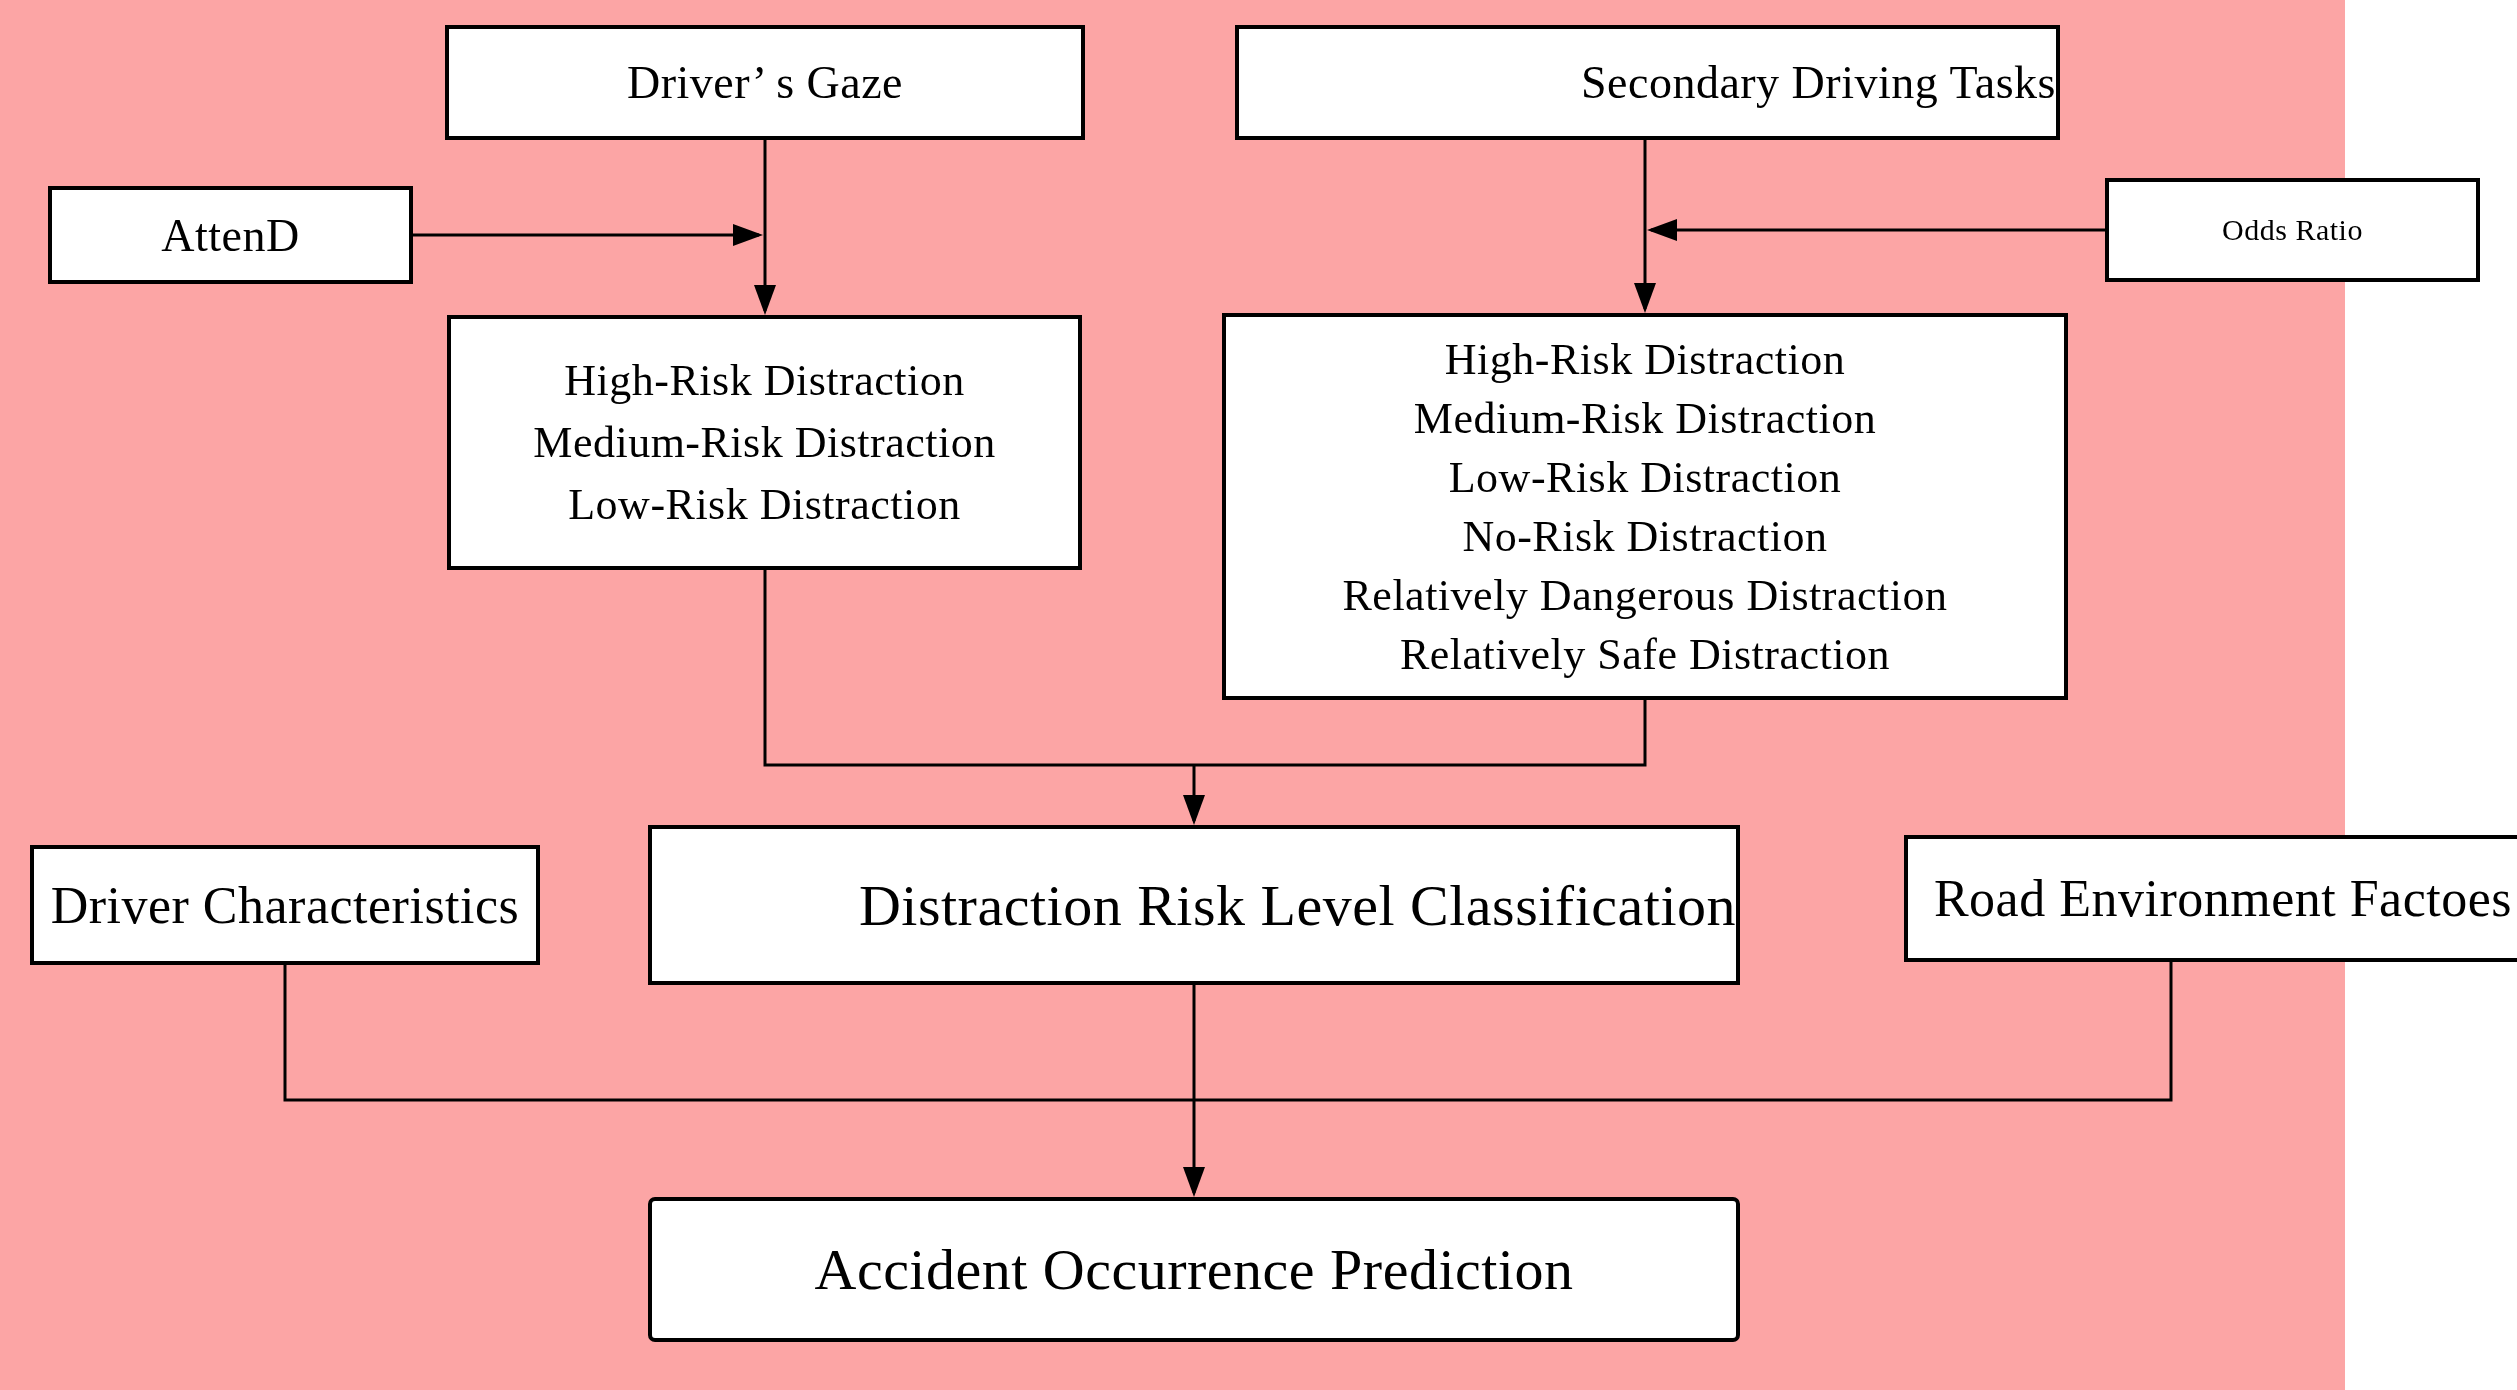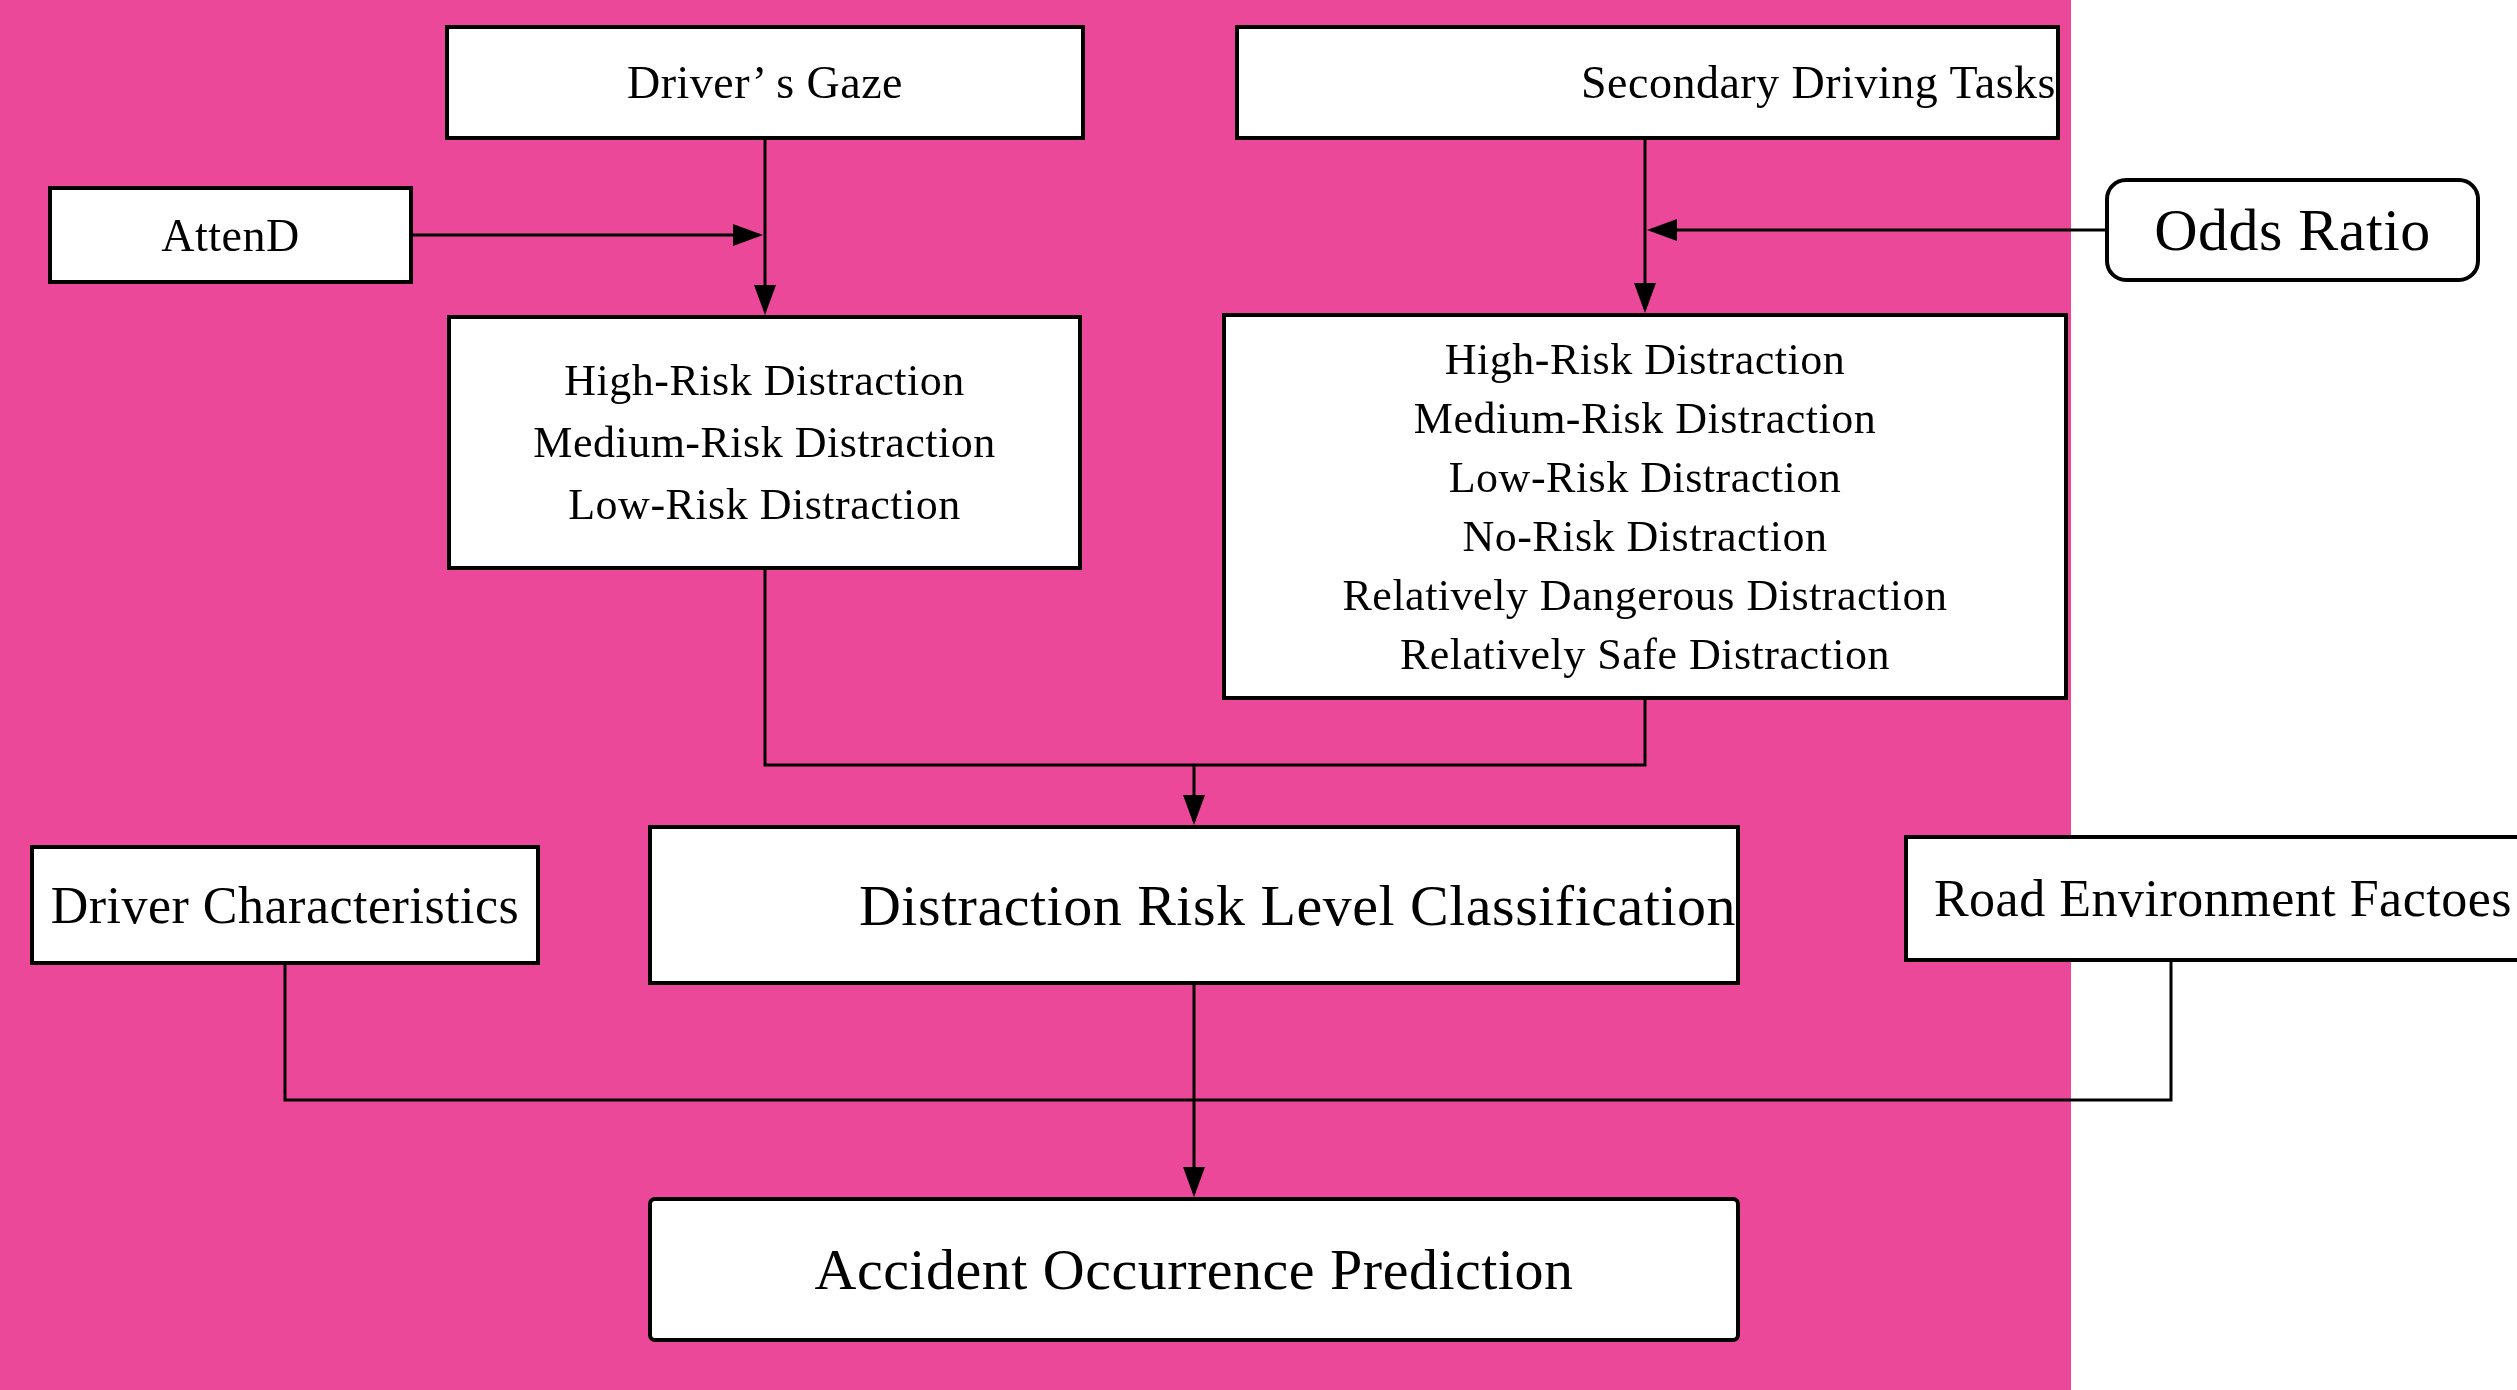"Driver’ s Gaze" .canvas { background: #ec4899 -> #fca5a5; width: 2071px -> 2345px }
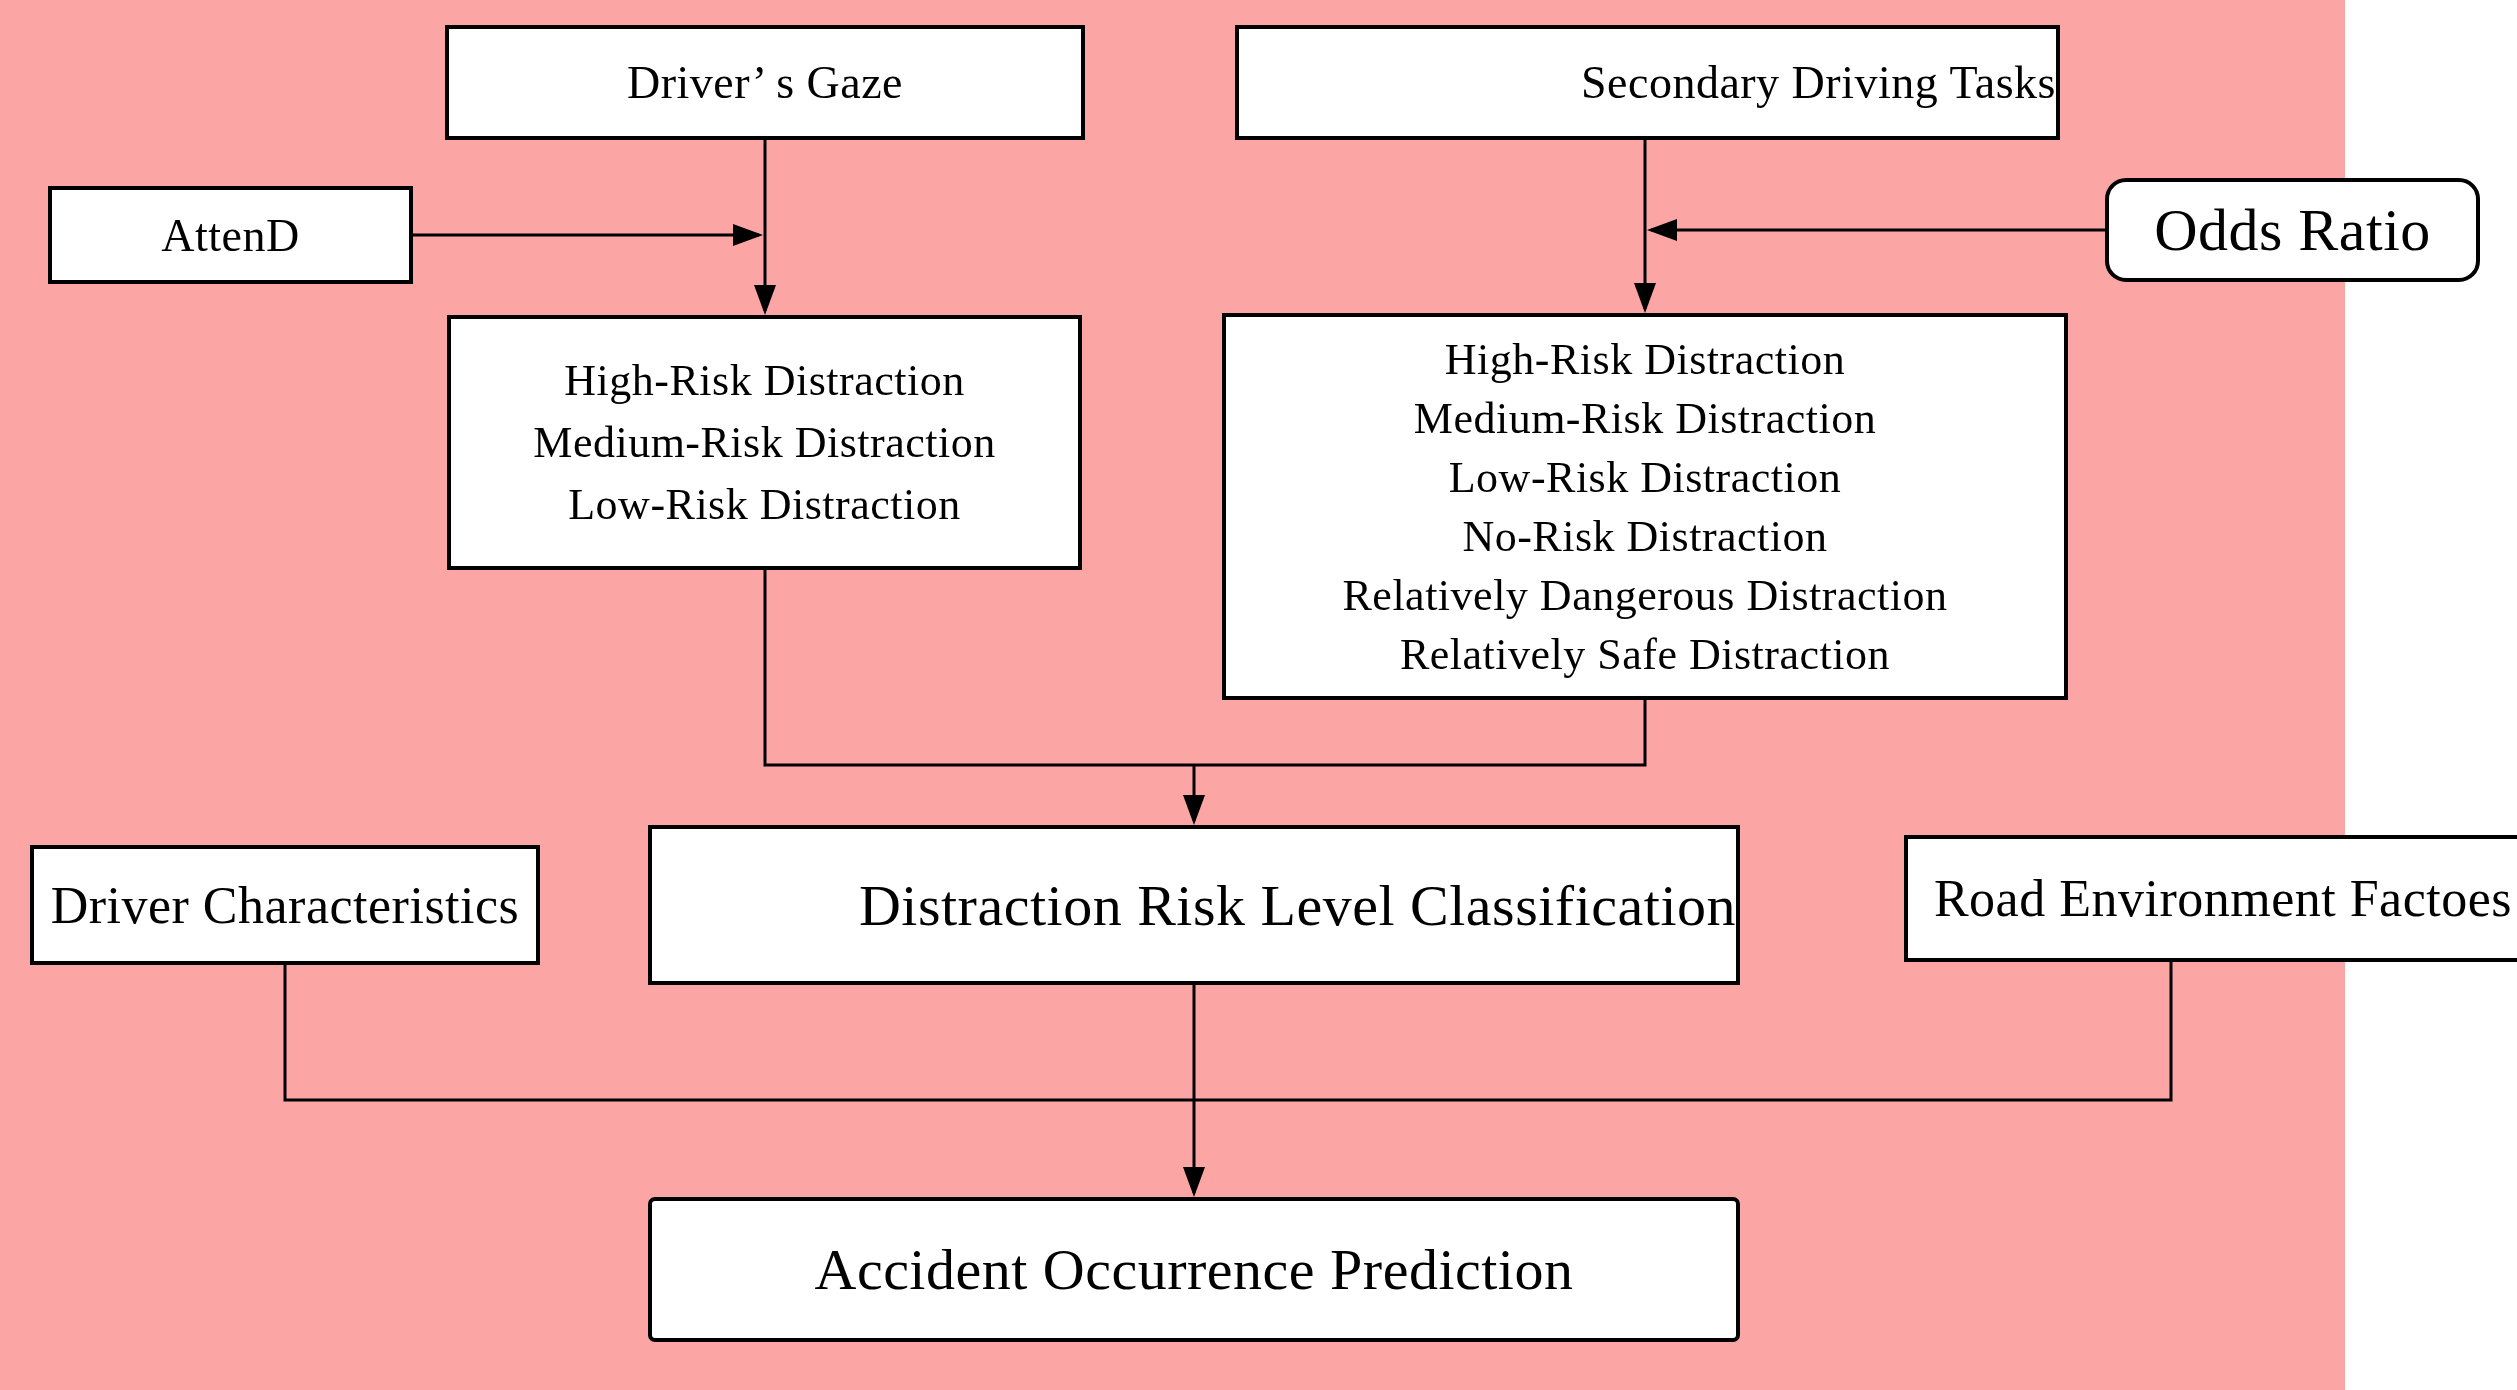"Odds Ratio" .n-odds { border-radius: 21px -> none; font-size: 60px -> 30px }
